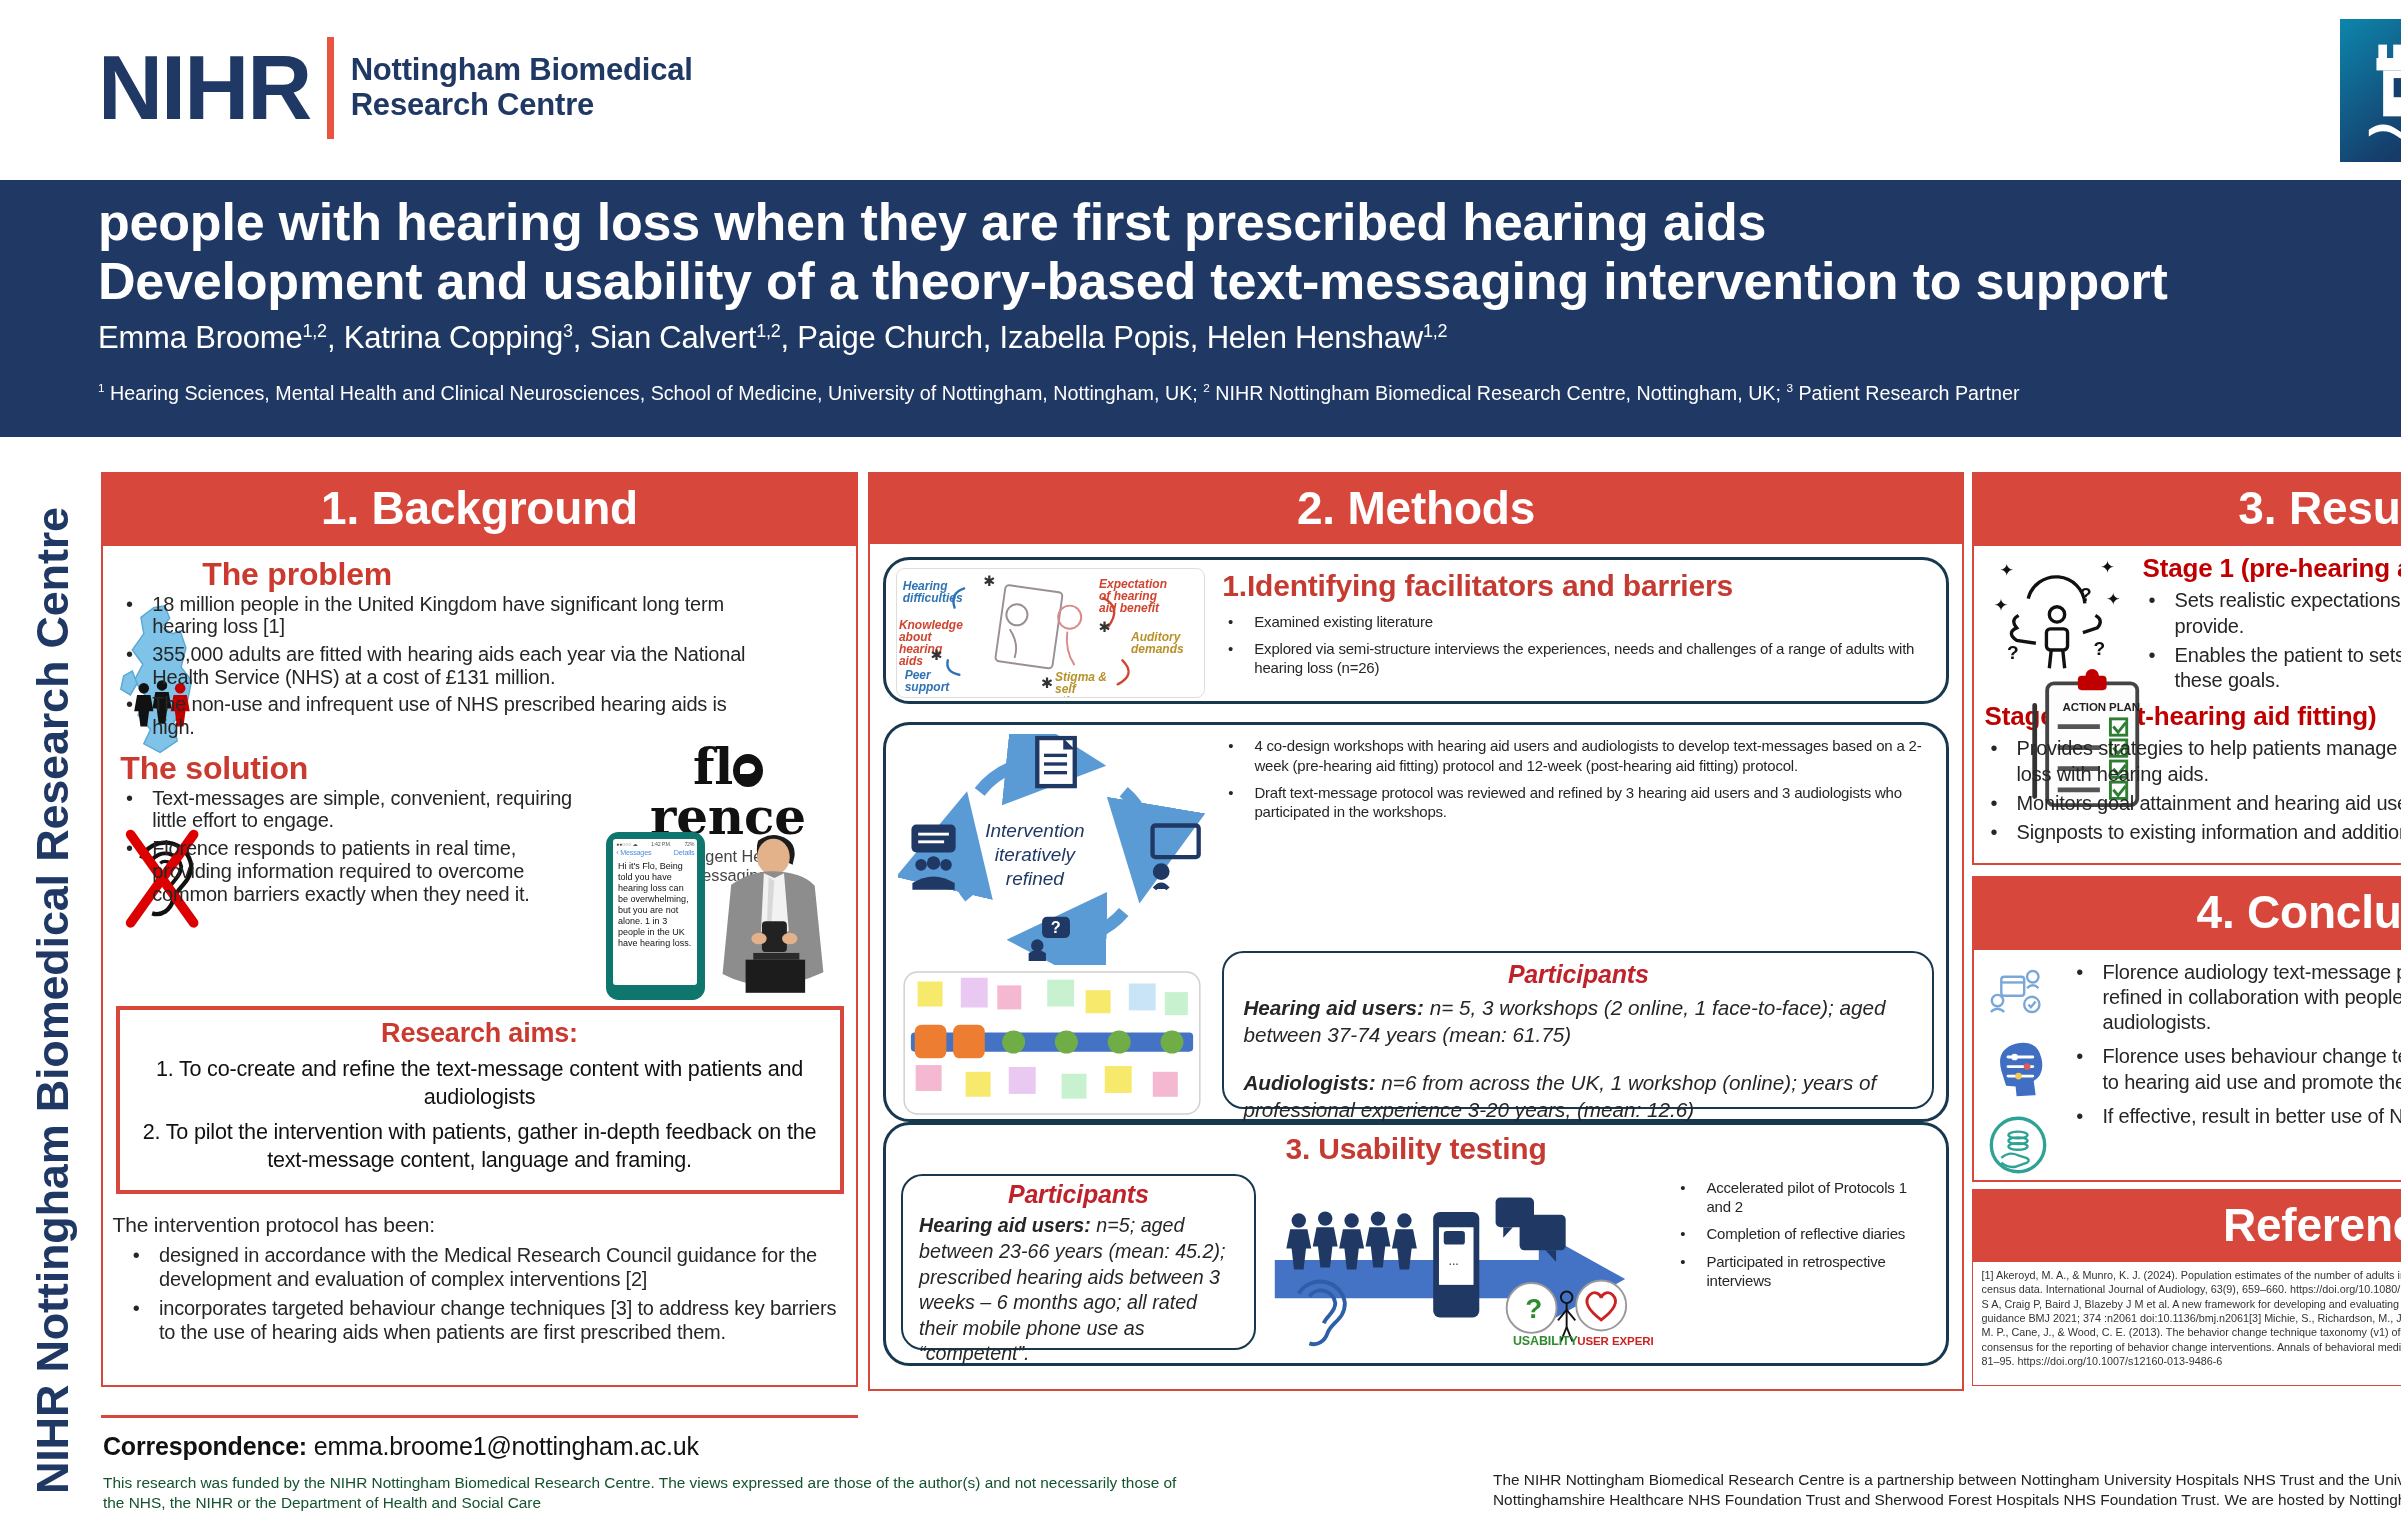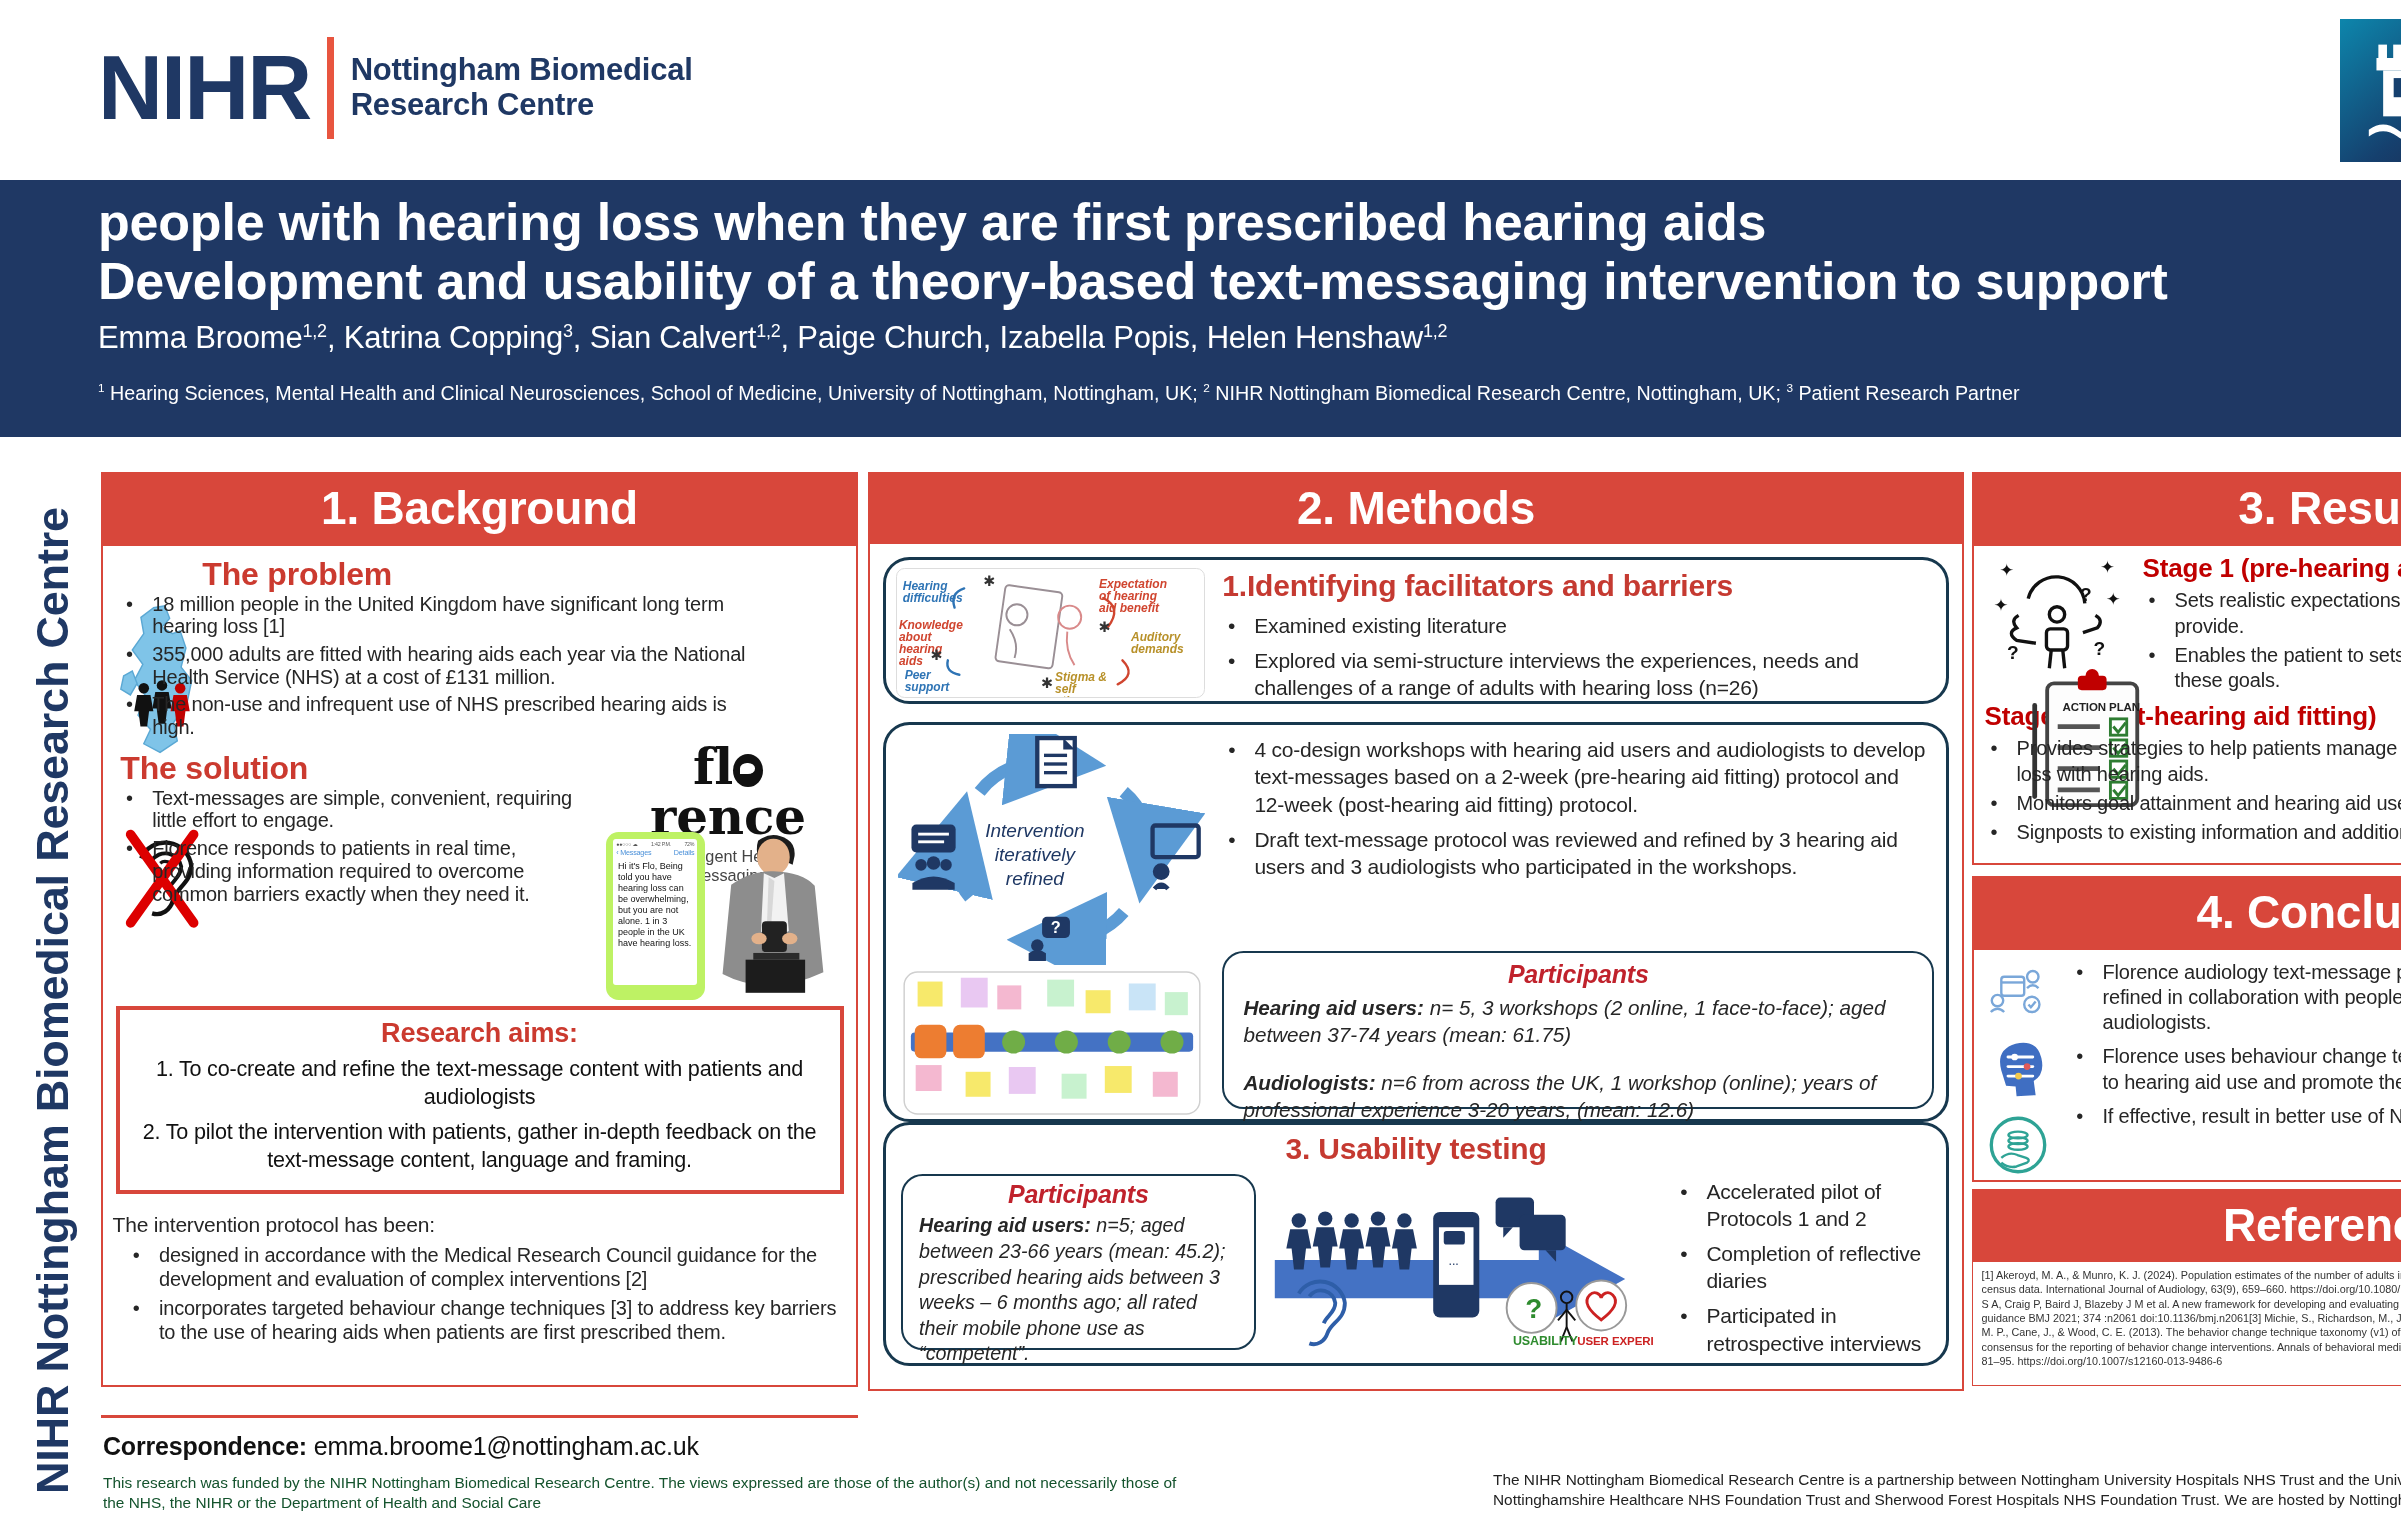"Examined existing literature" .col2 ul.b { font-size: 21px -> 15px }
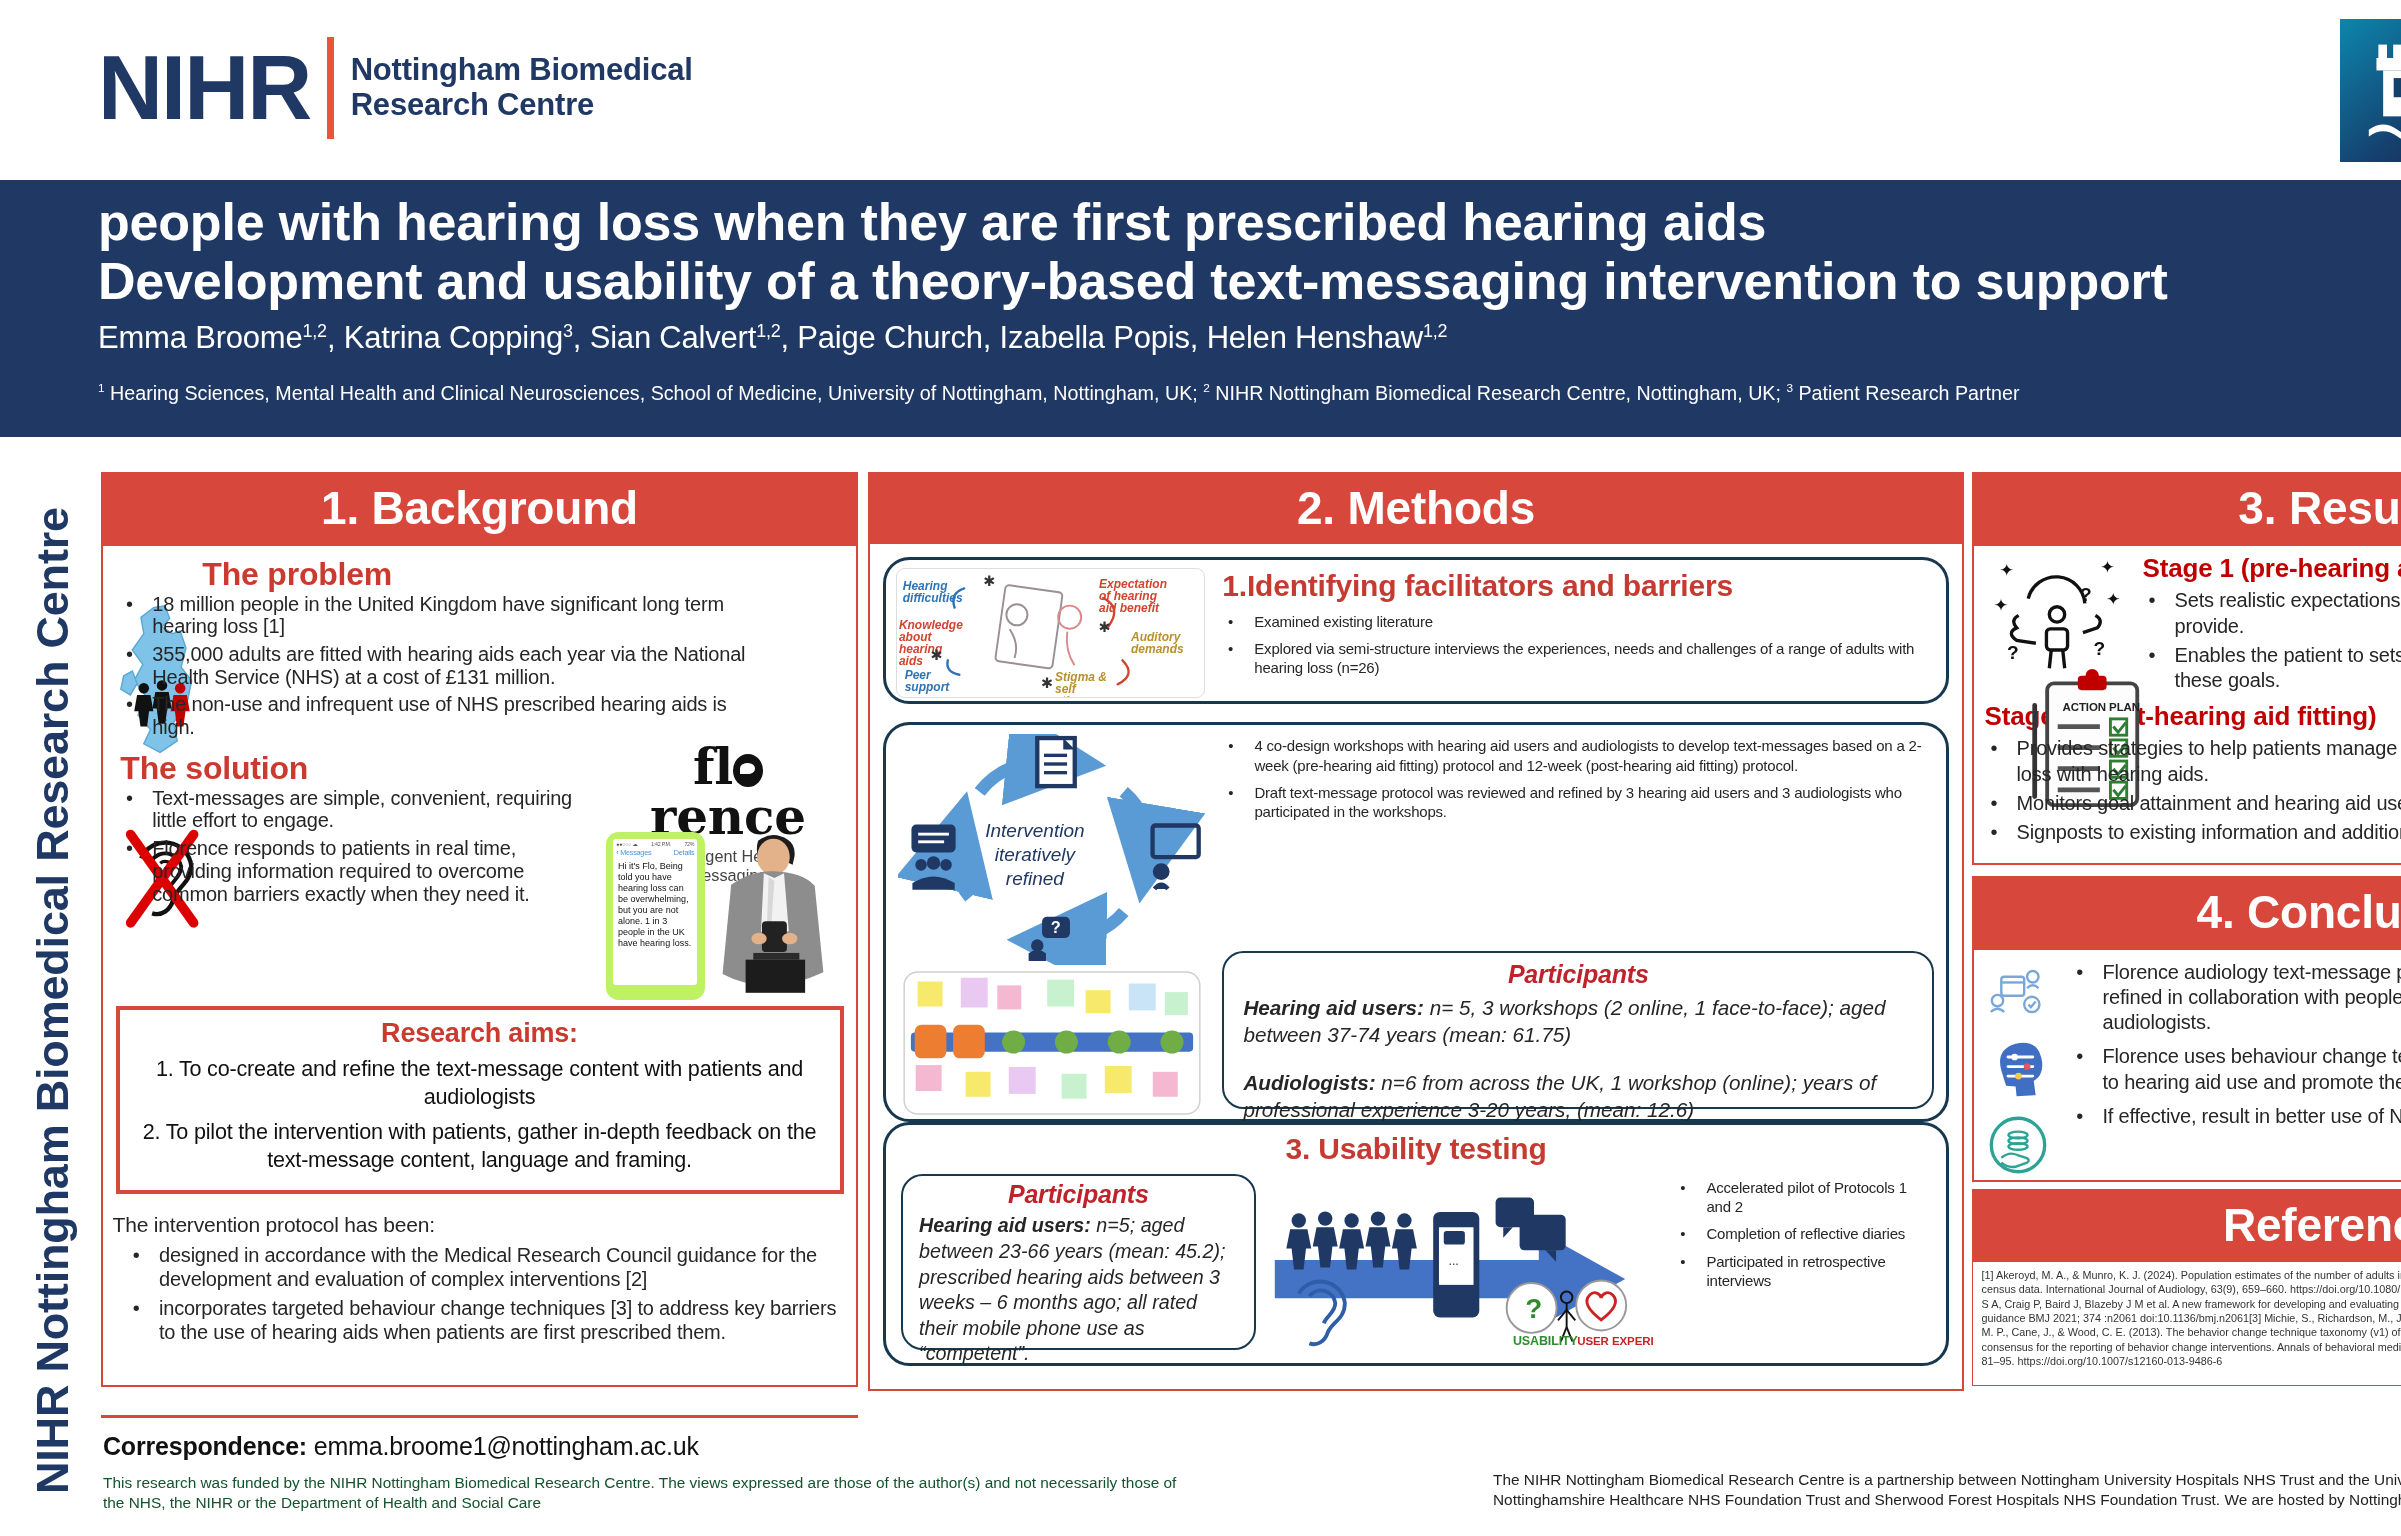"‹ Messages" .phone { background: #bef264 -> #0f766e }
